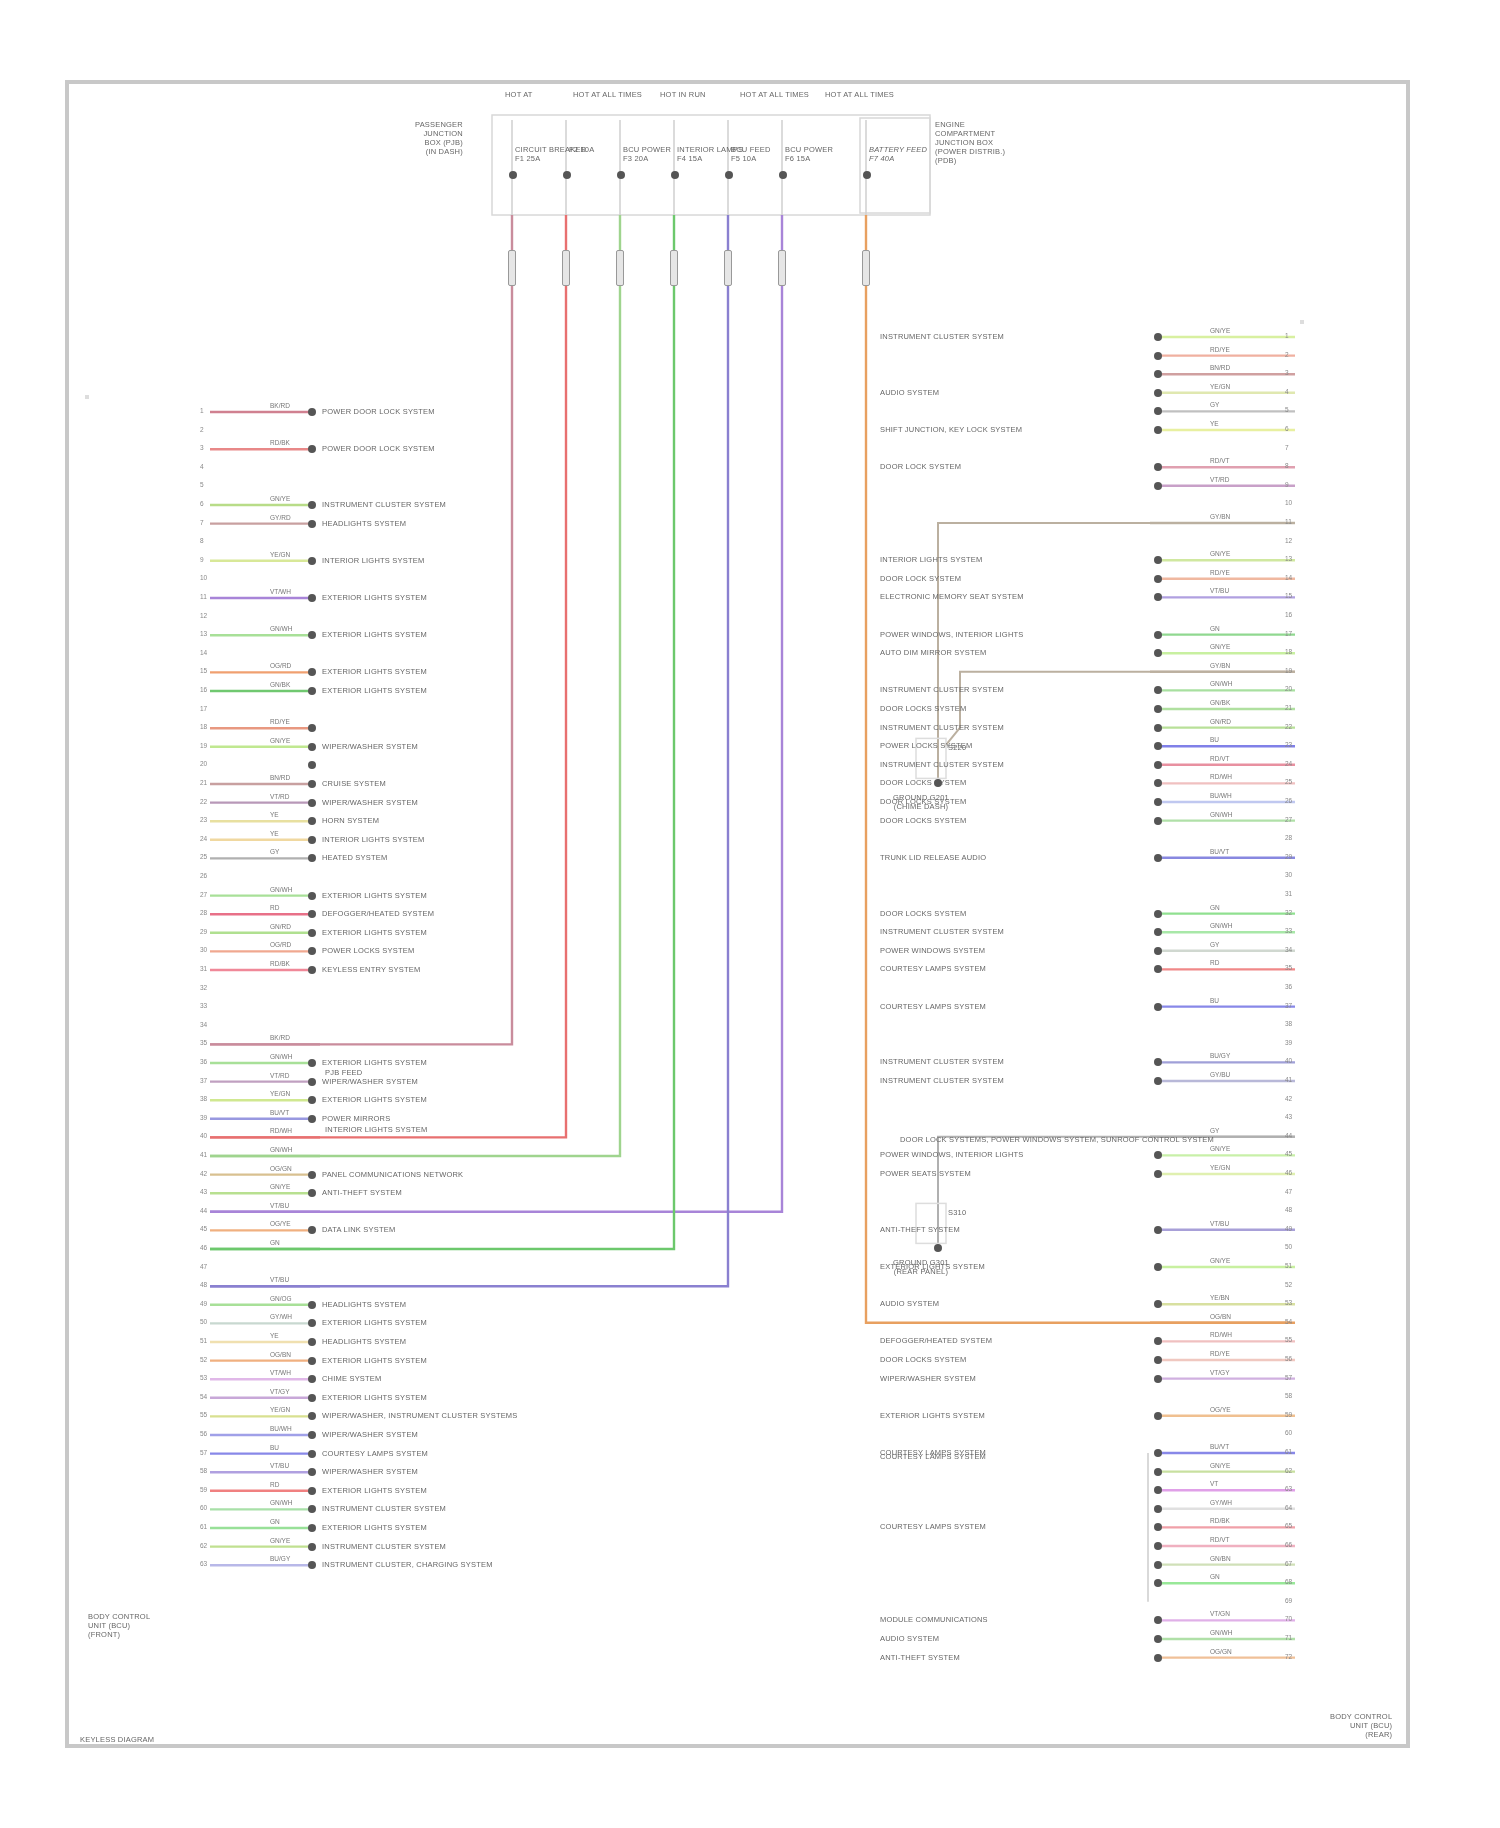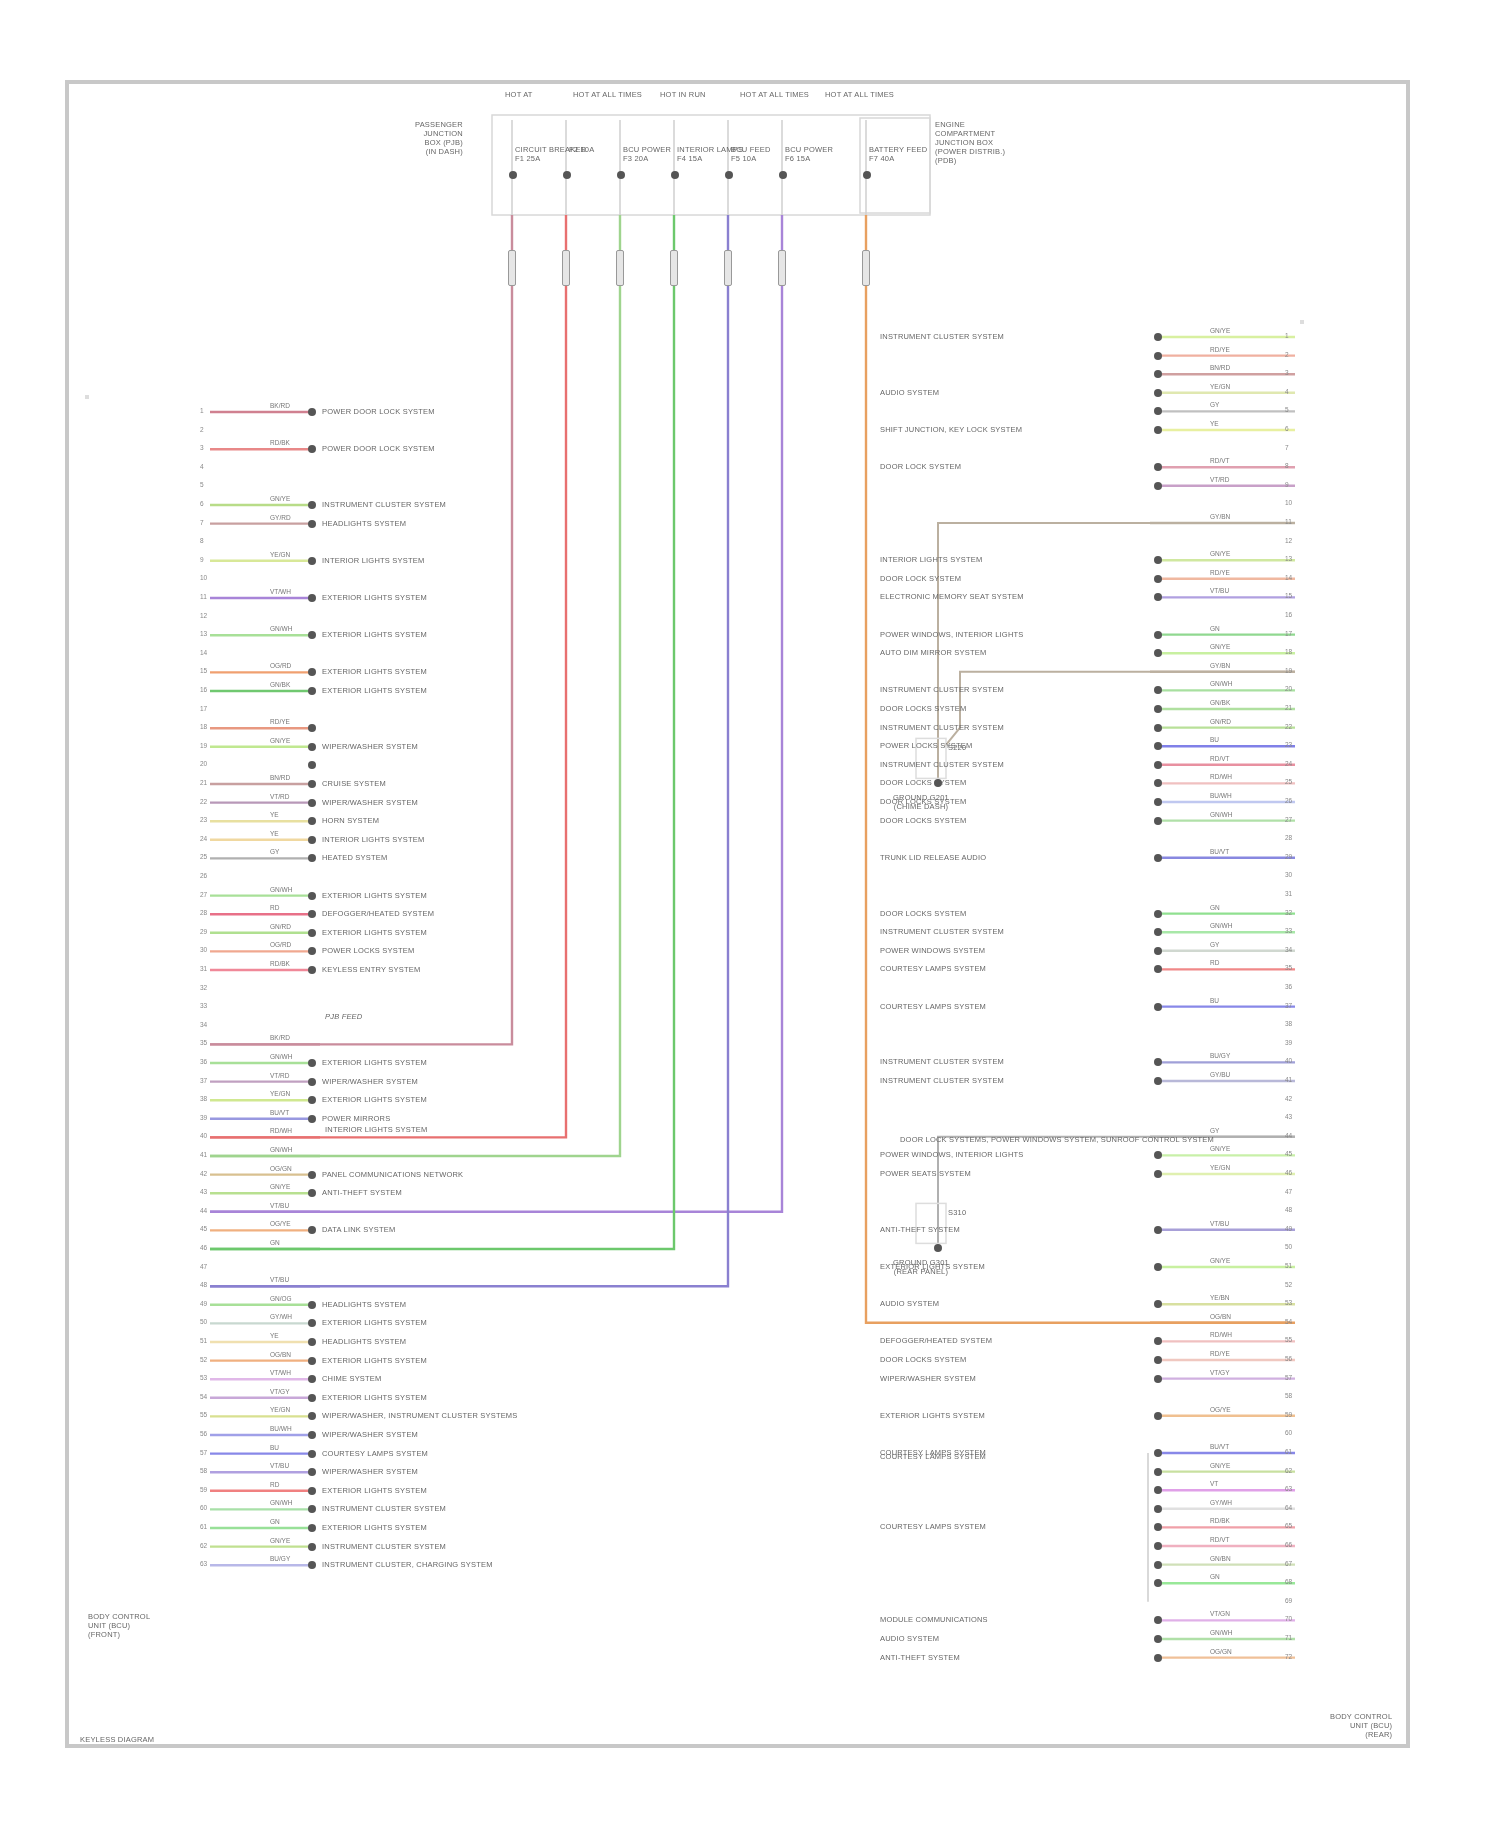"BATTERY FEED" div.lbl { font-style: none -> italic }
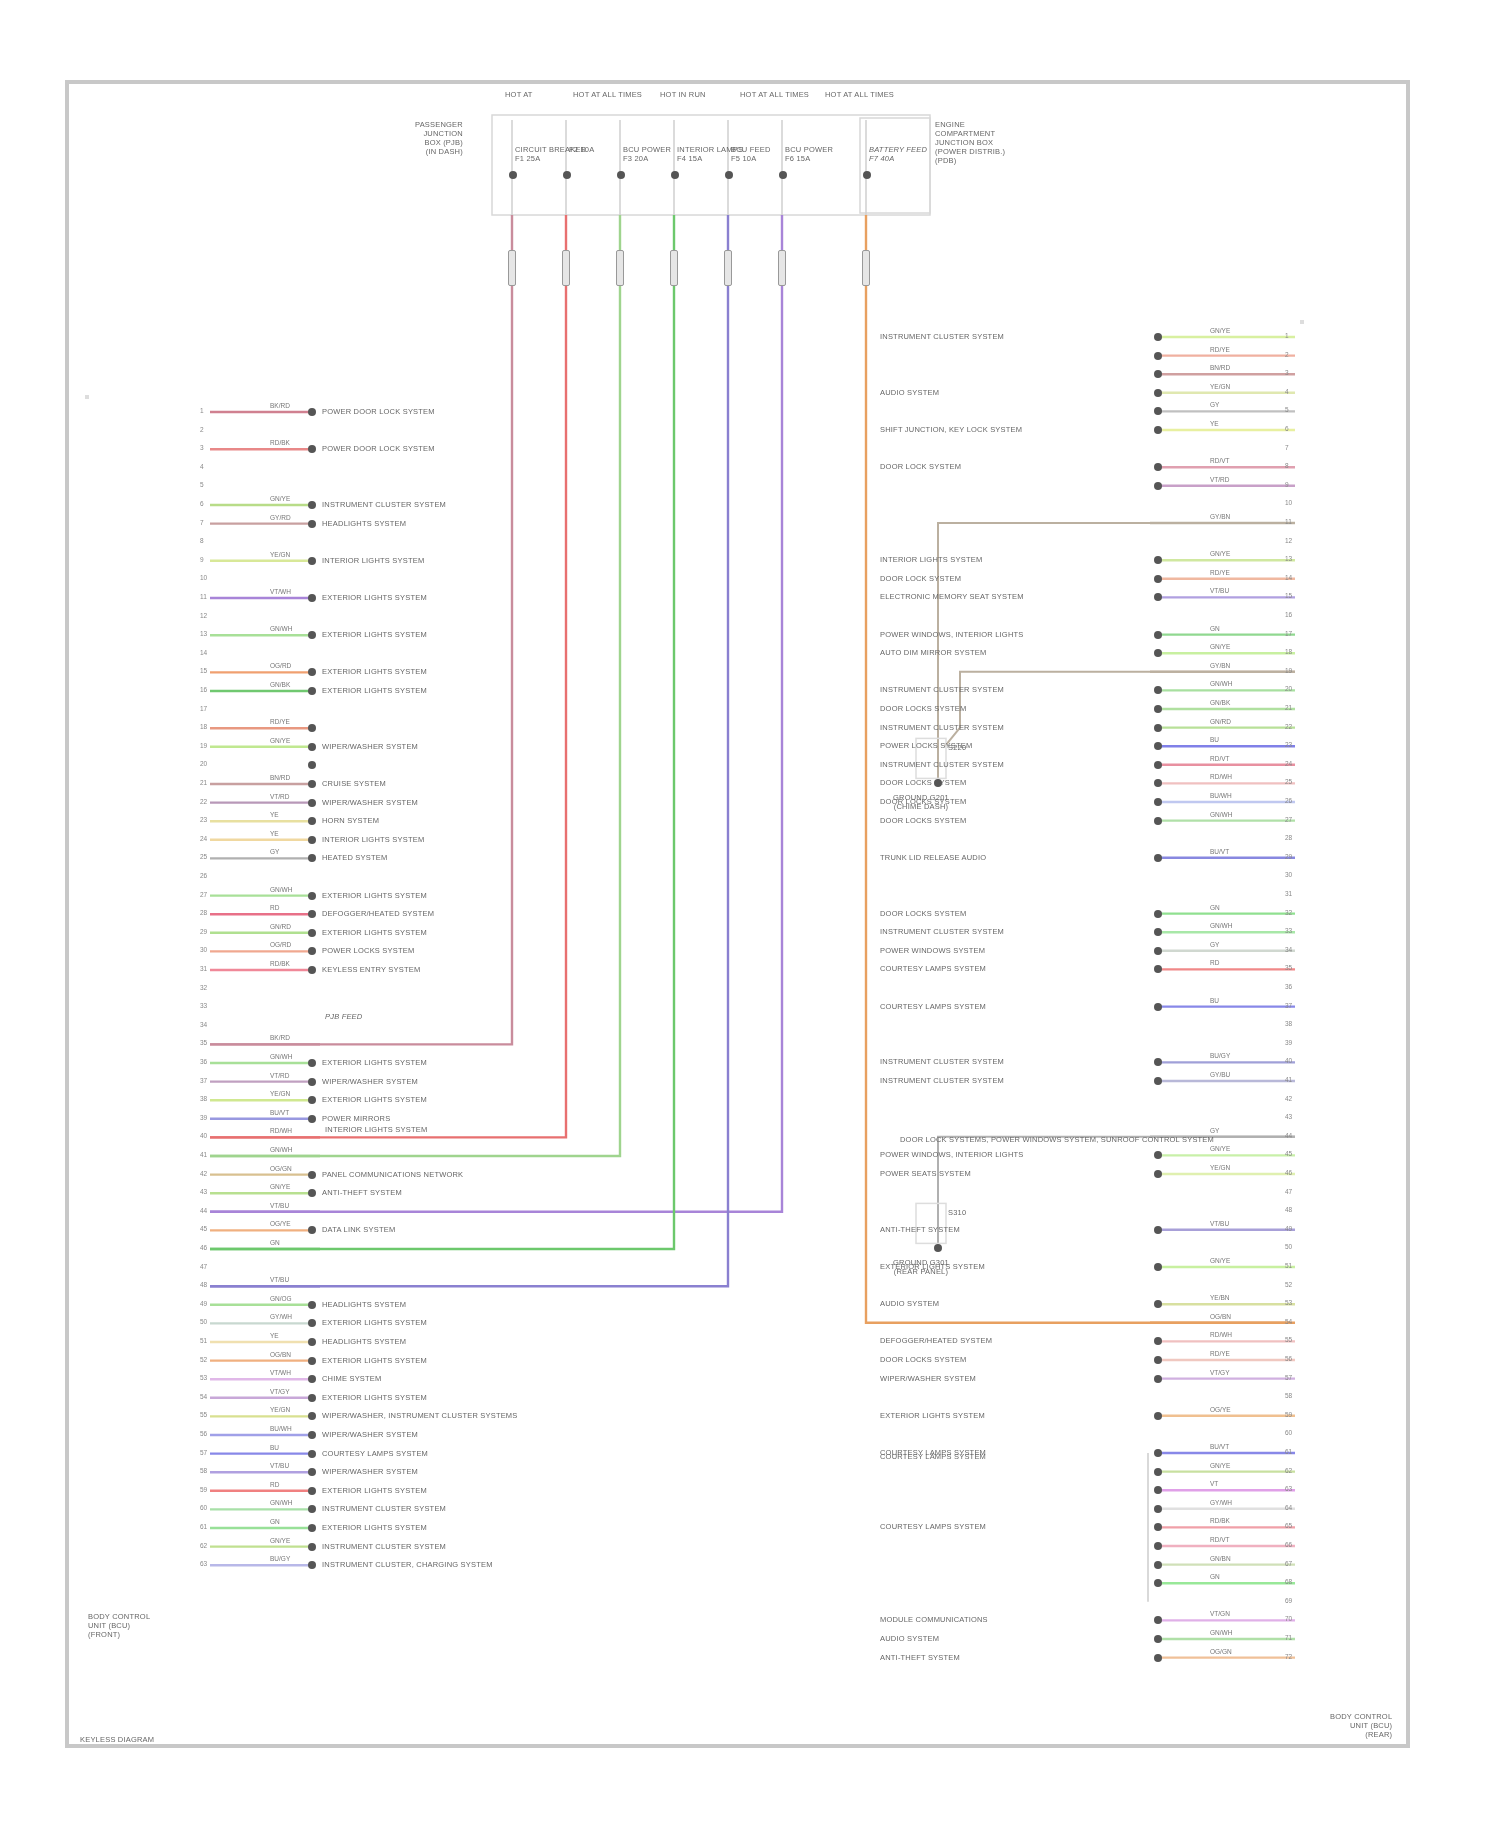"PJB FEED" div.lbl { font-style: italic -> none; top: 1012px -> 1068px }
